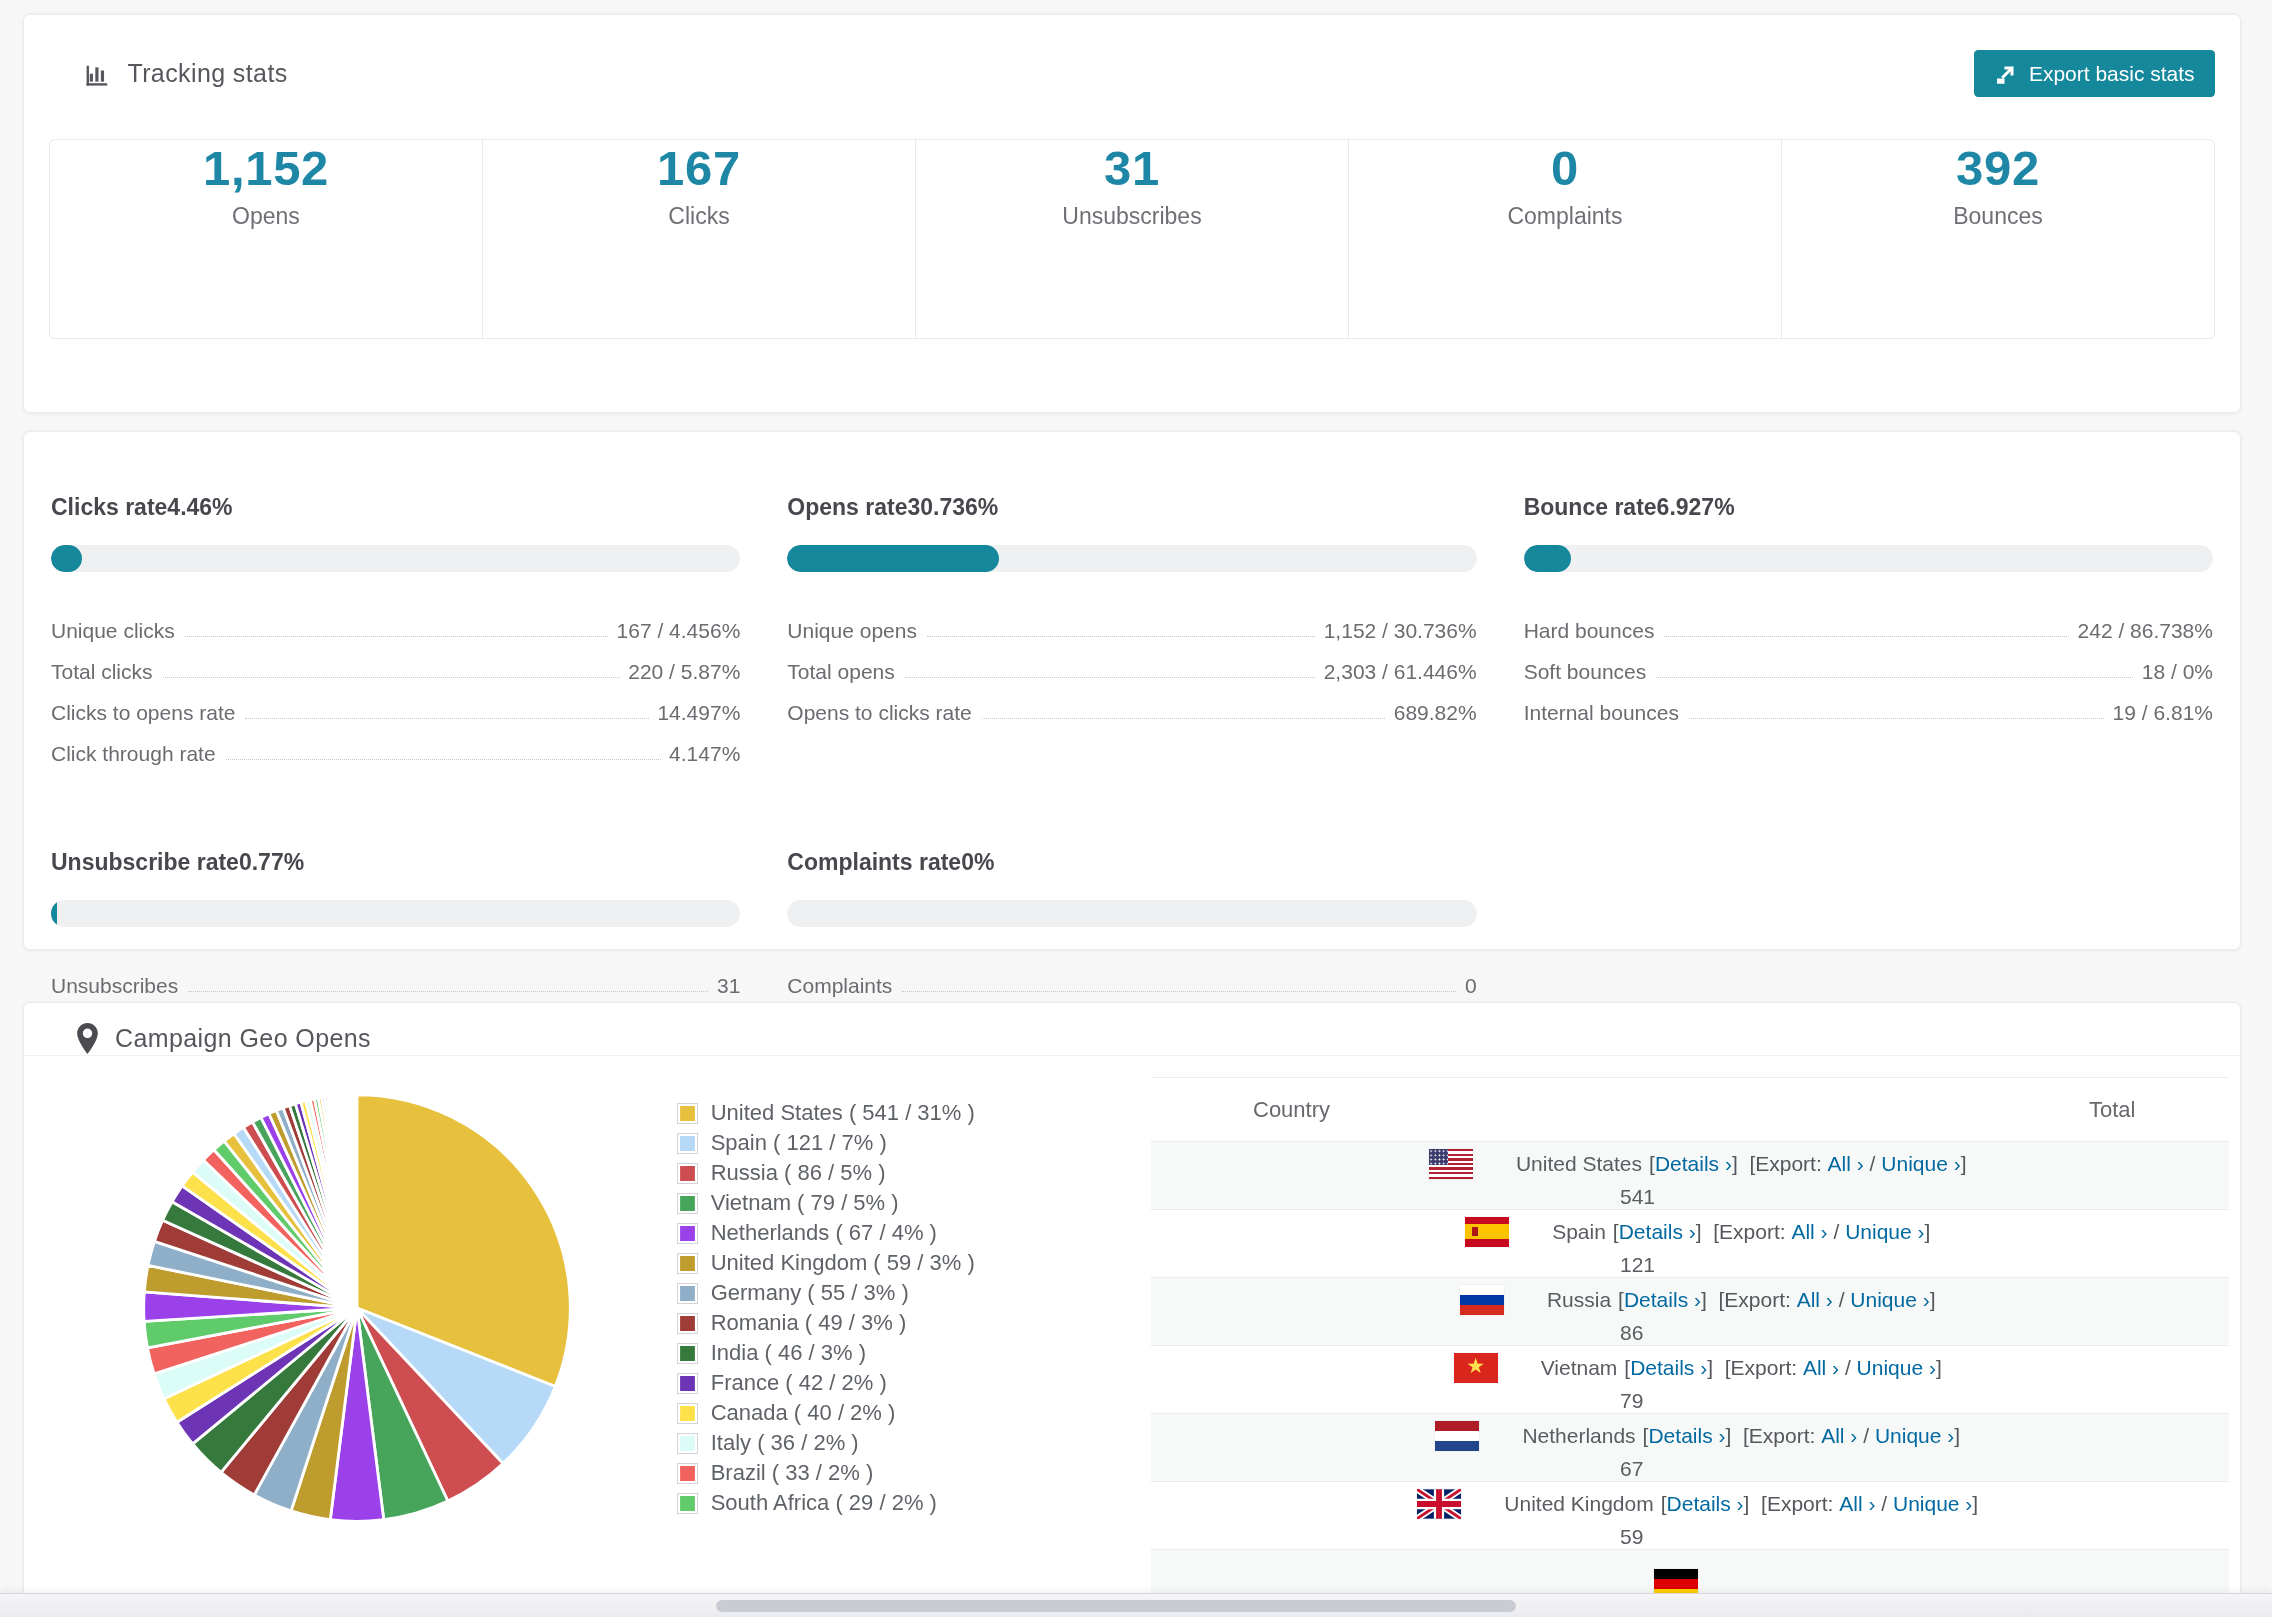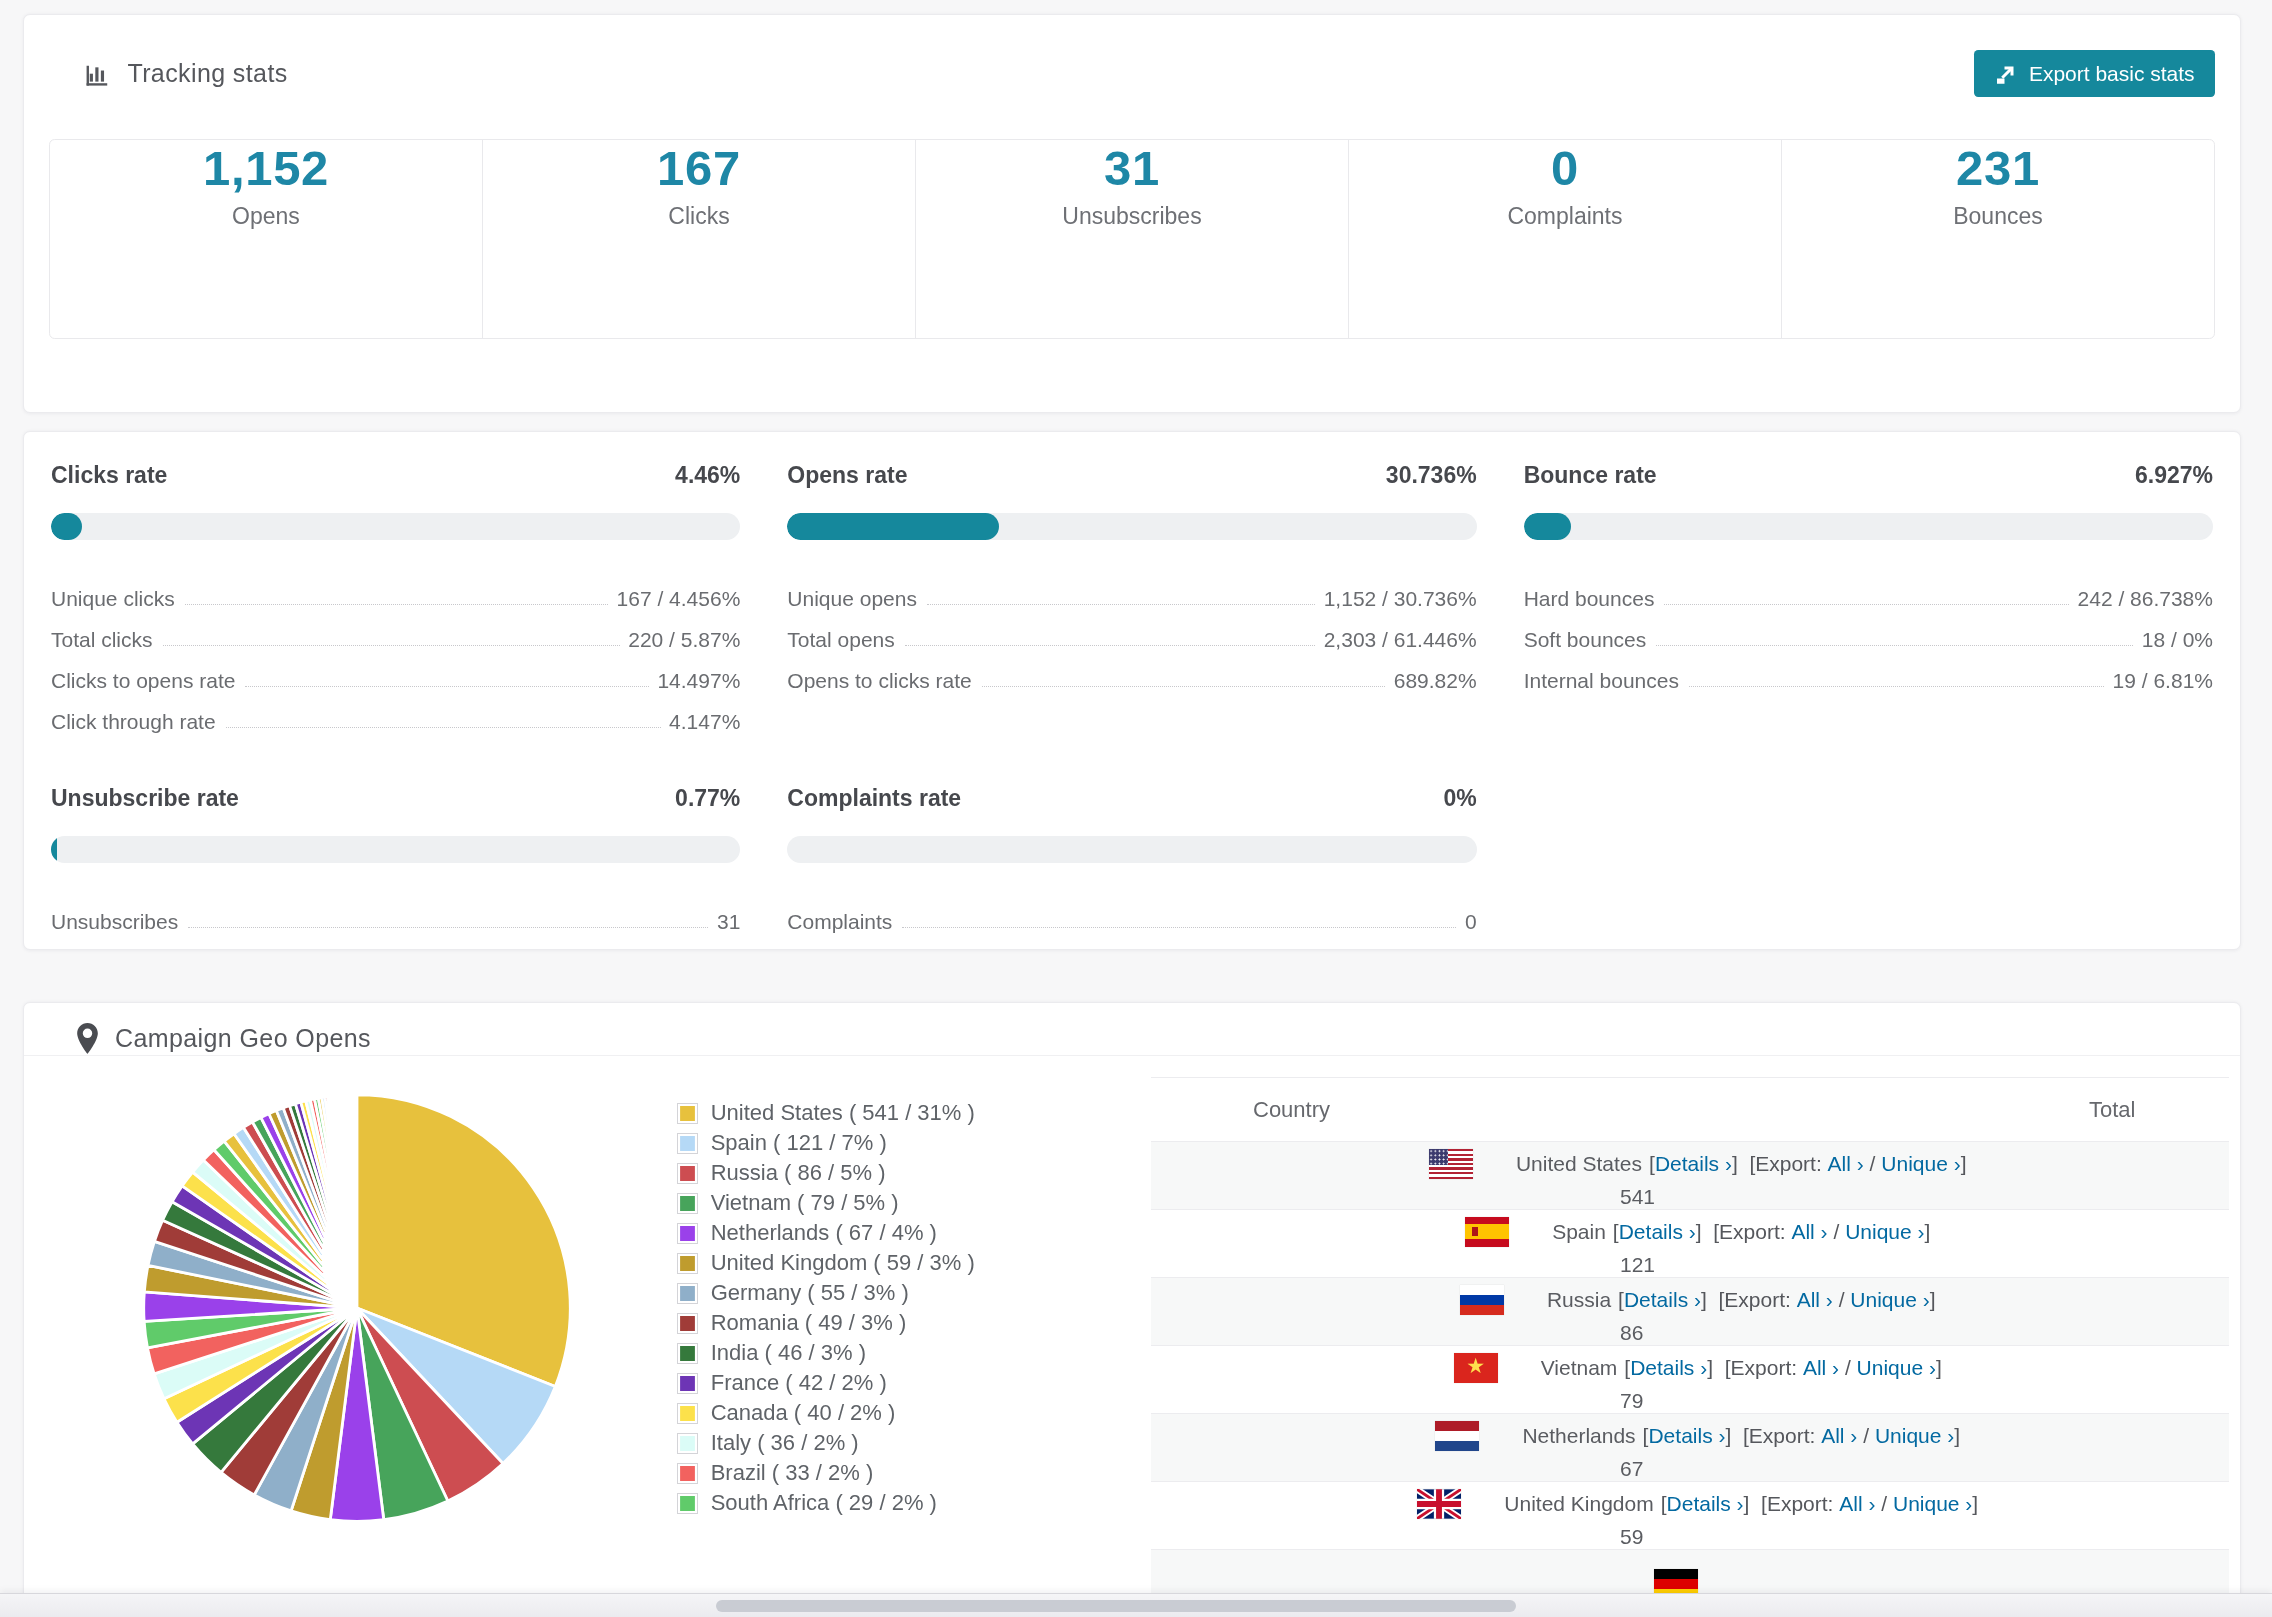"231" div.stat-value { text: 231 -> 392 }
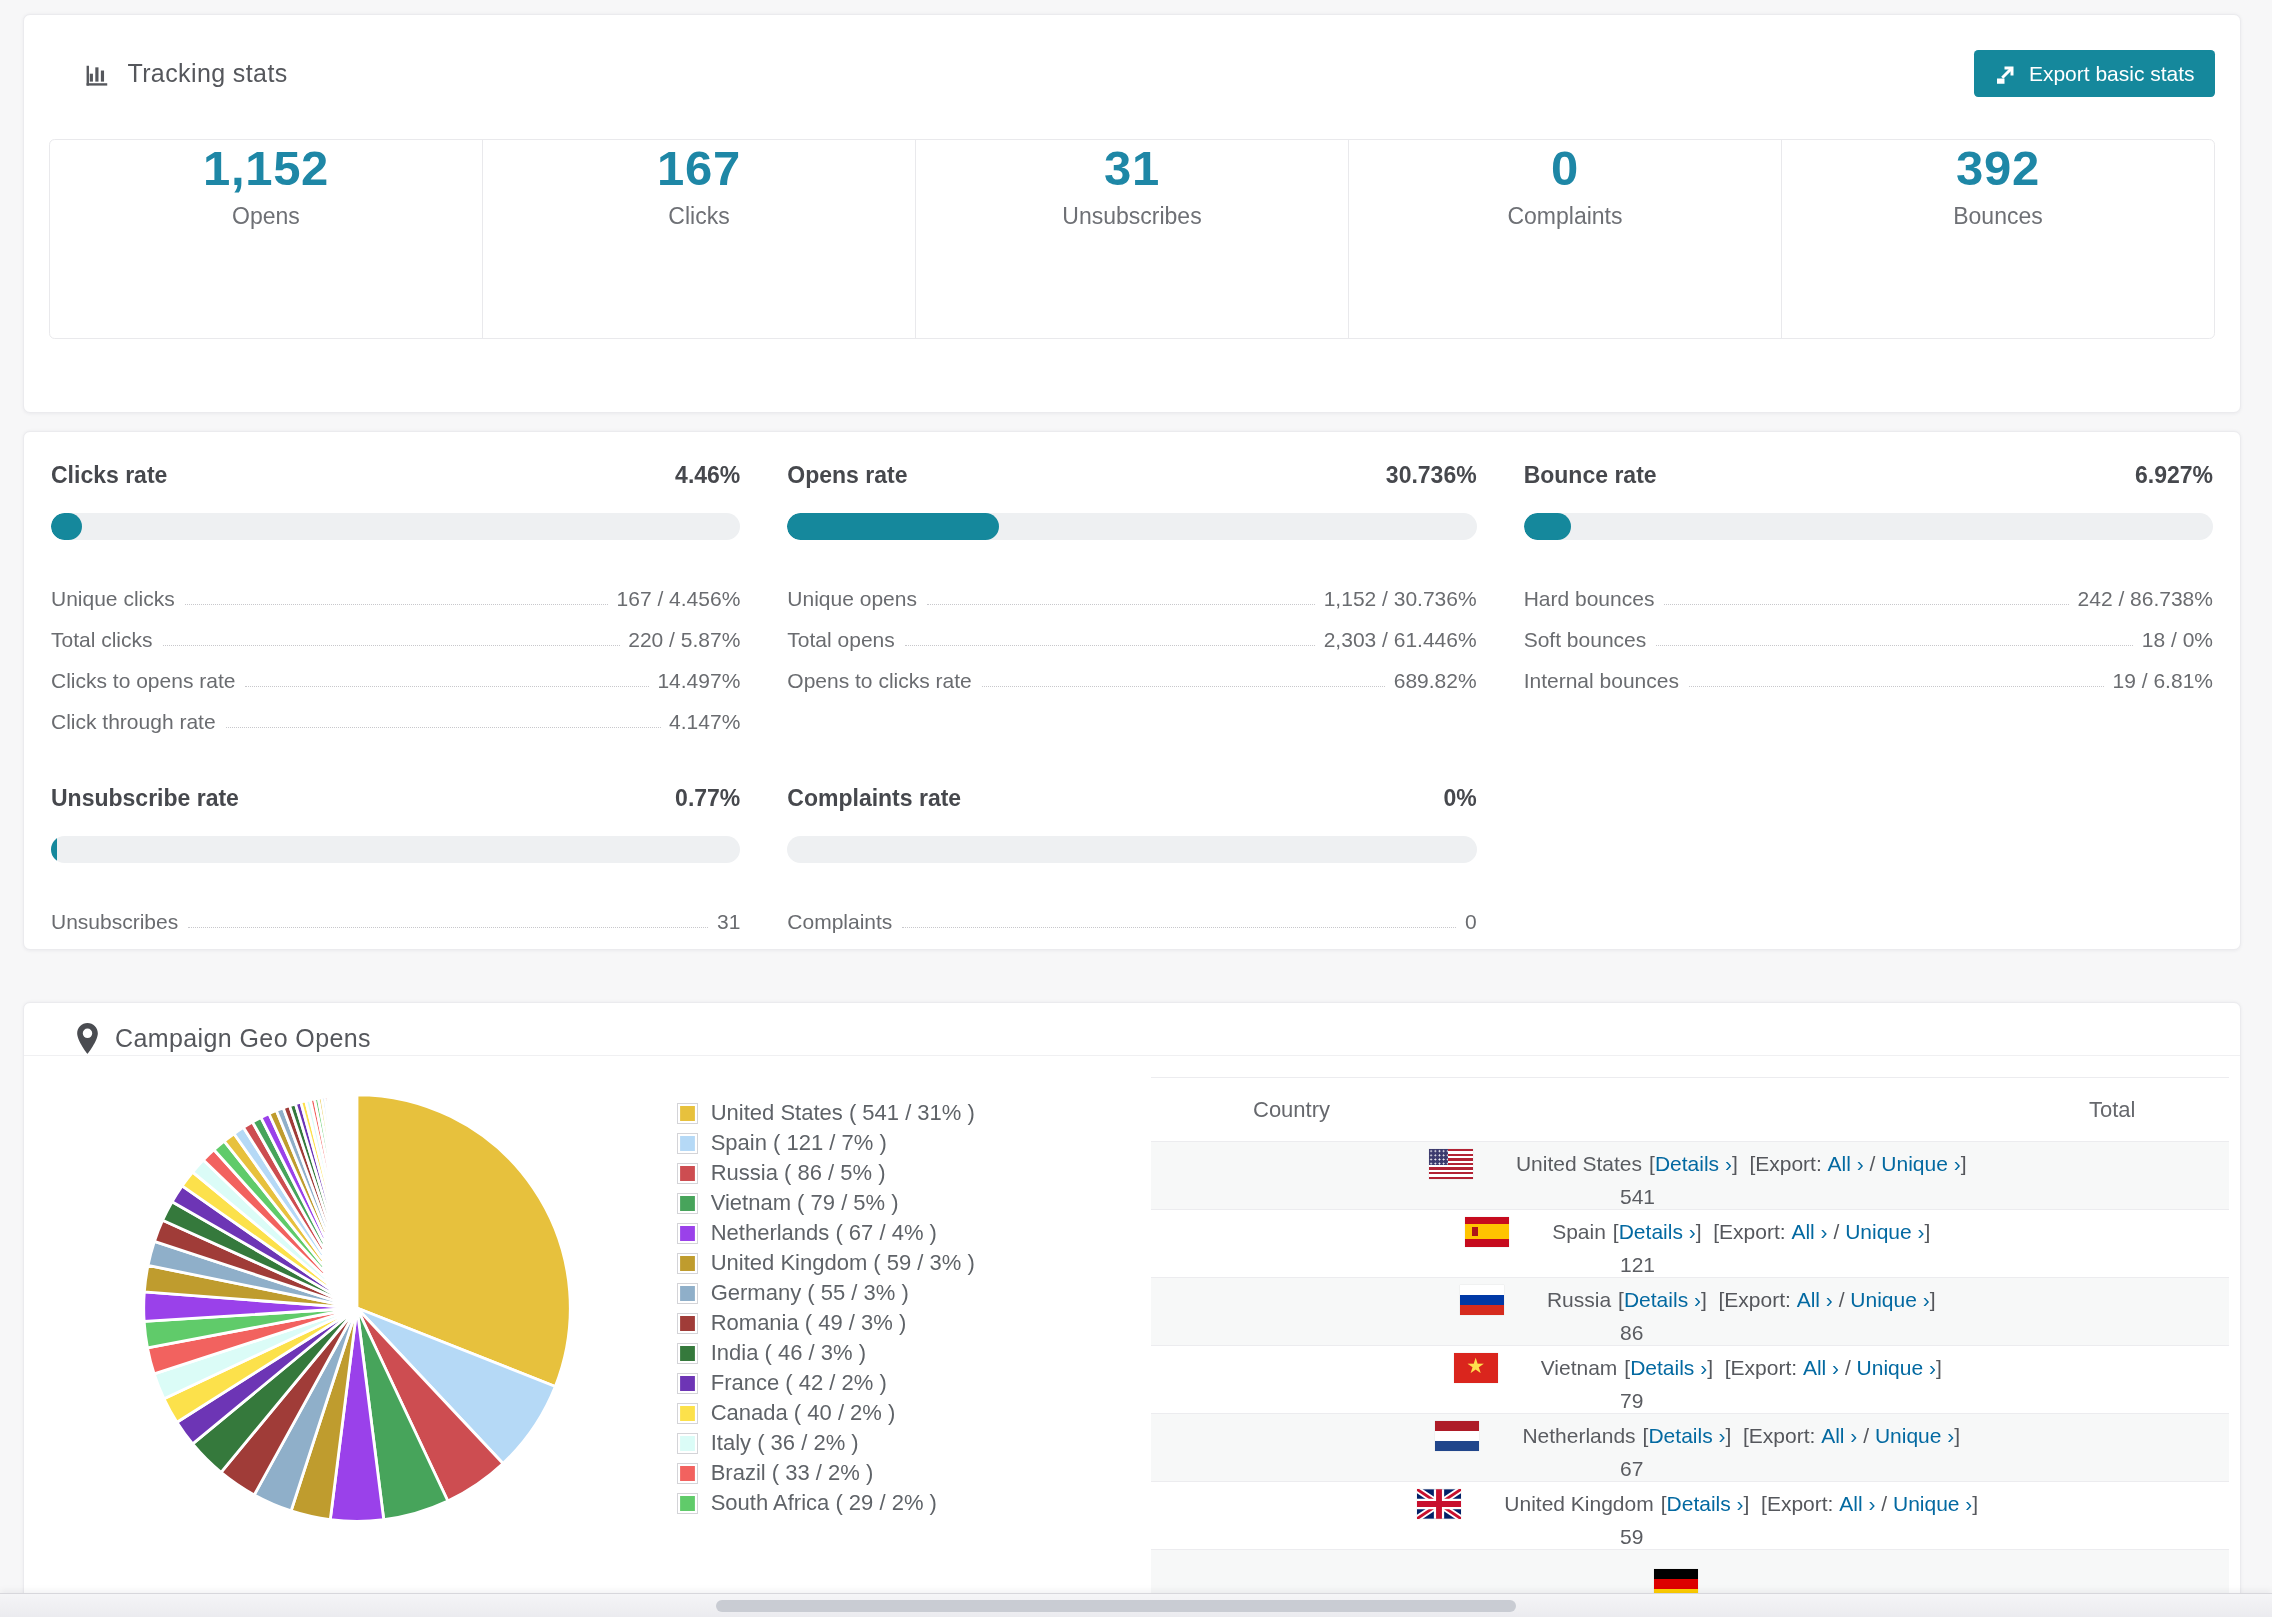"Clicks rate" .rate-head { justify-content: space-between -> flex-start; margin-top: none -> 32px }
